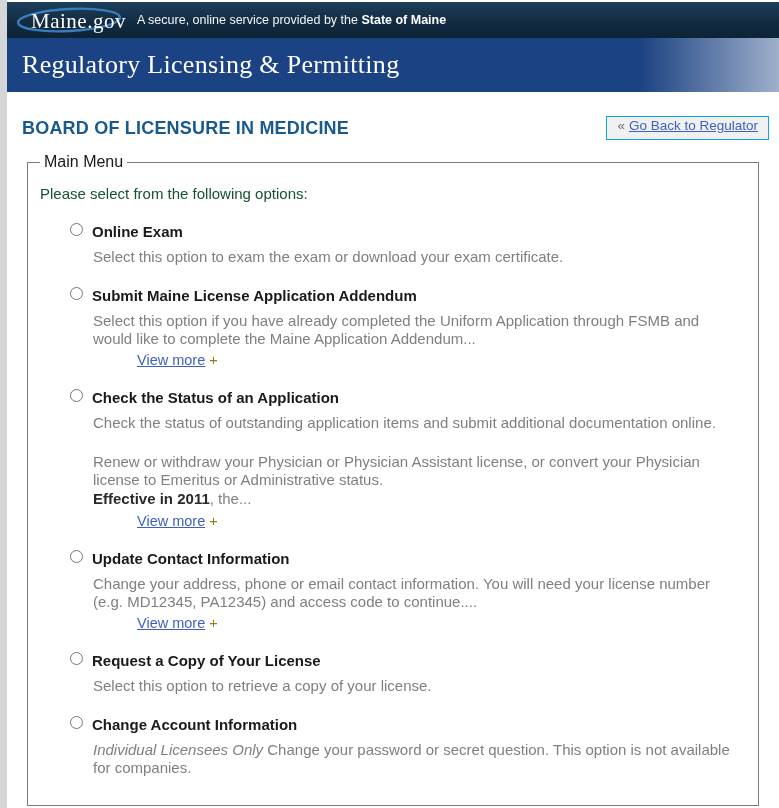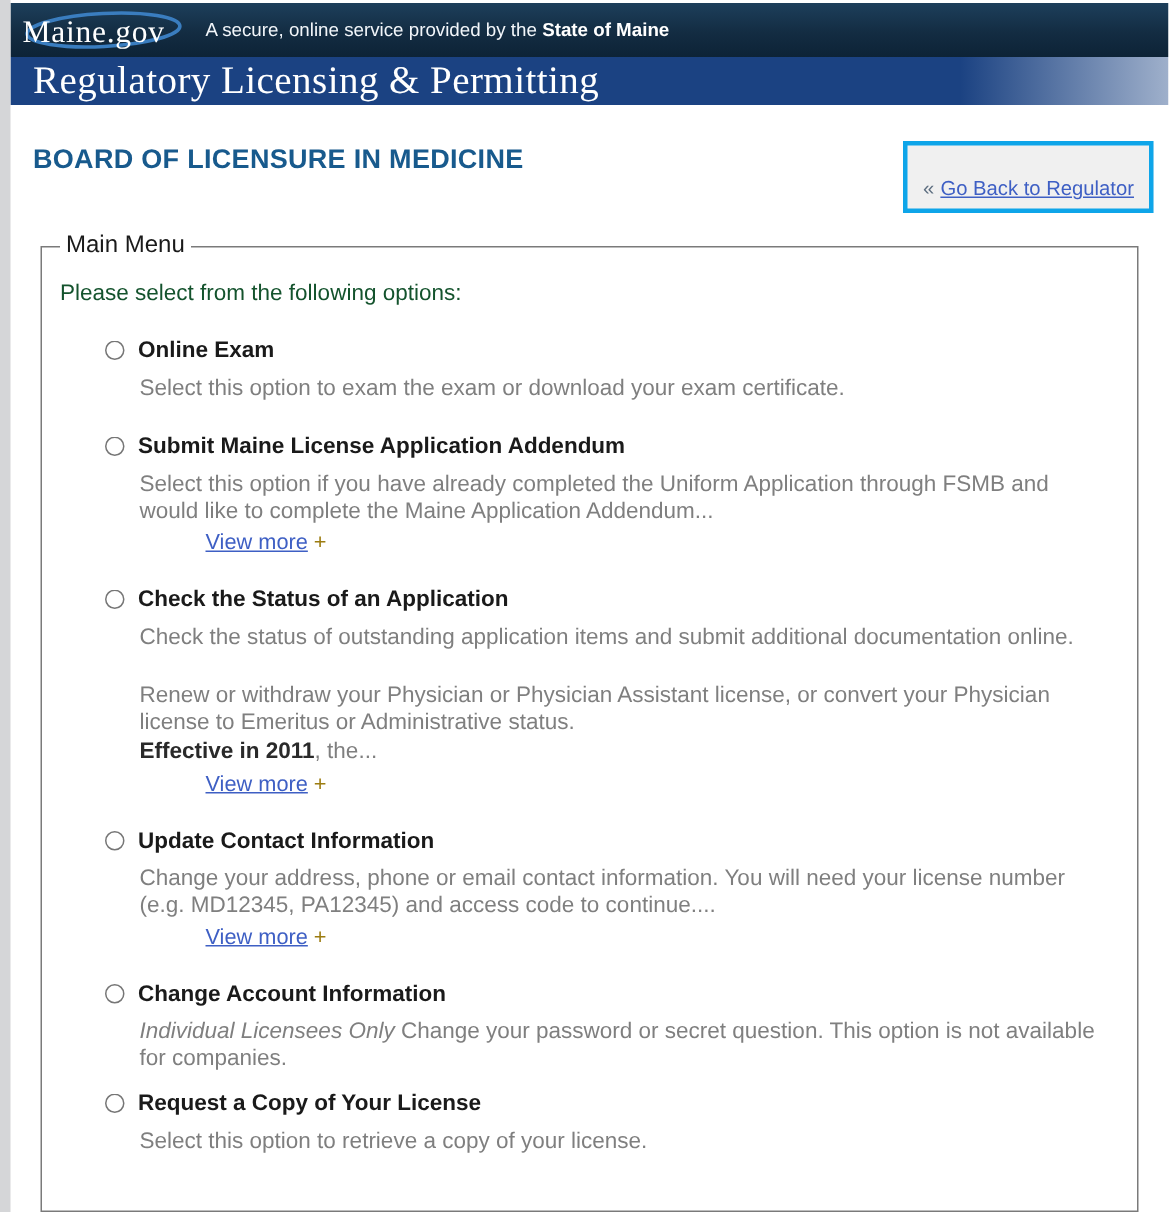"Maine.gov" .logo-text { left: 0 -> 16px }
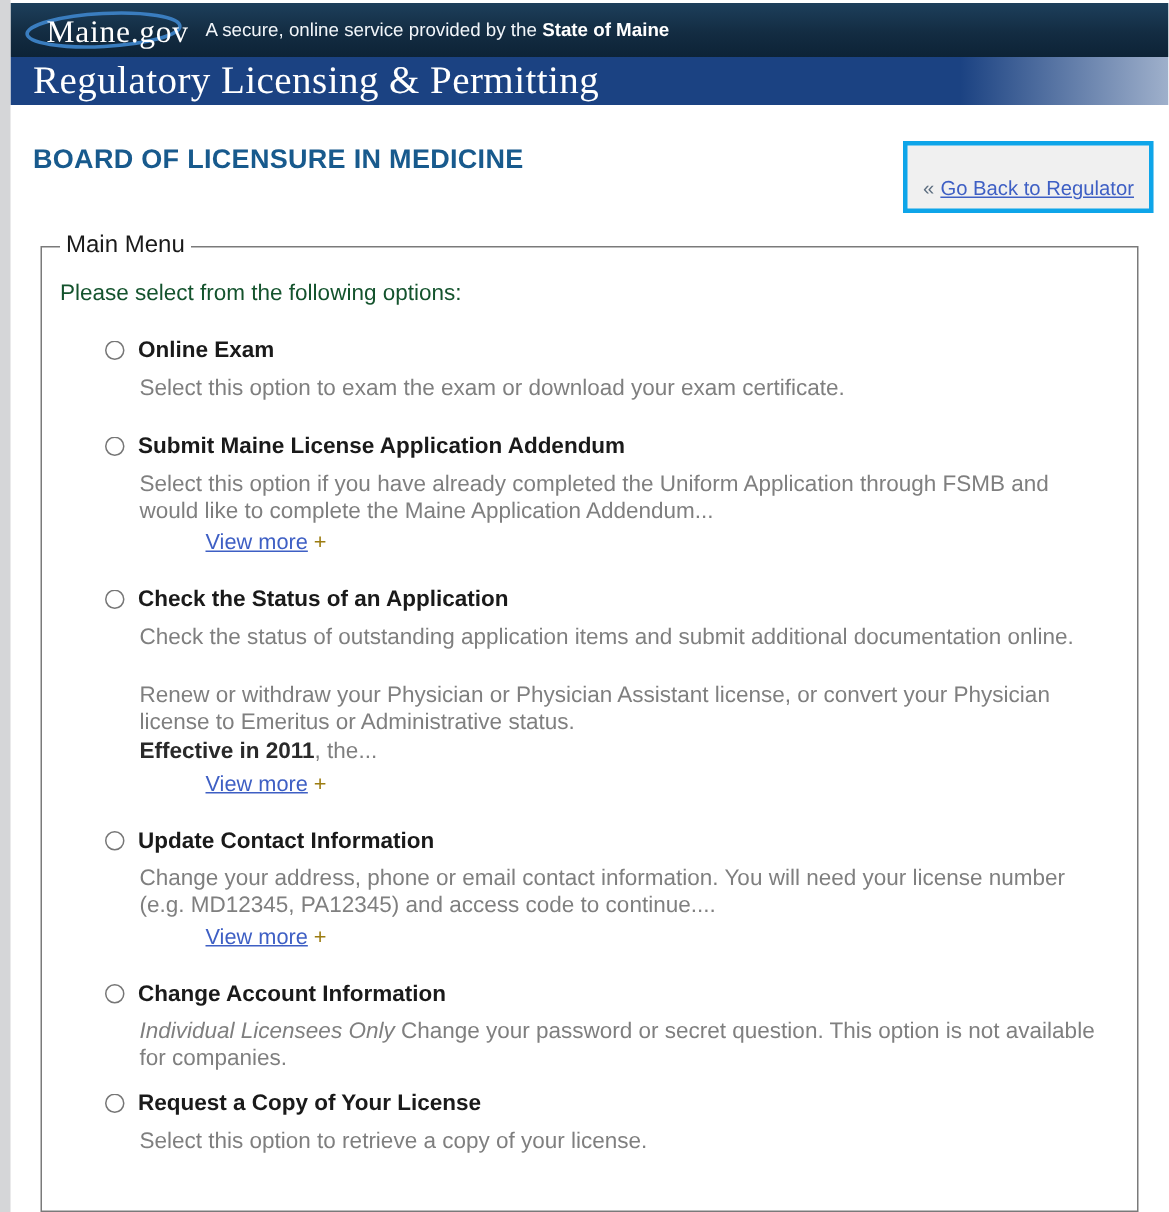"Regulatory Licensing & Permitting" .banner { height: 32px -> 54px }
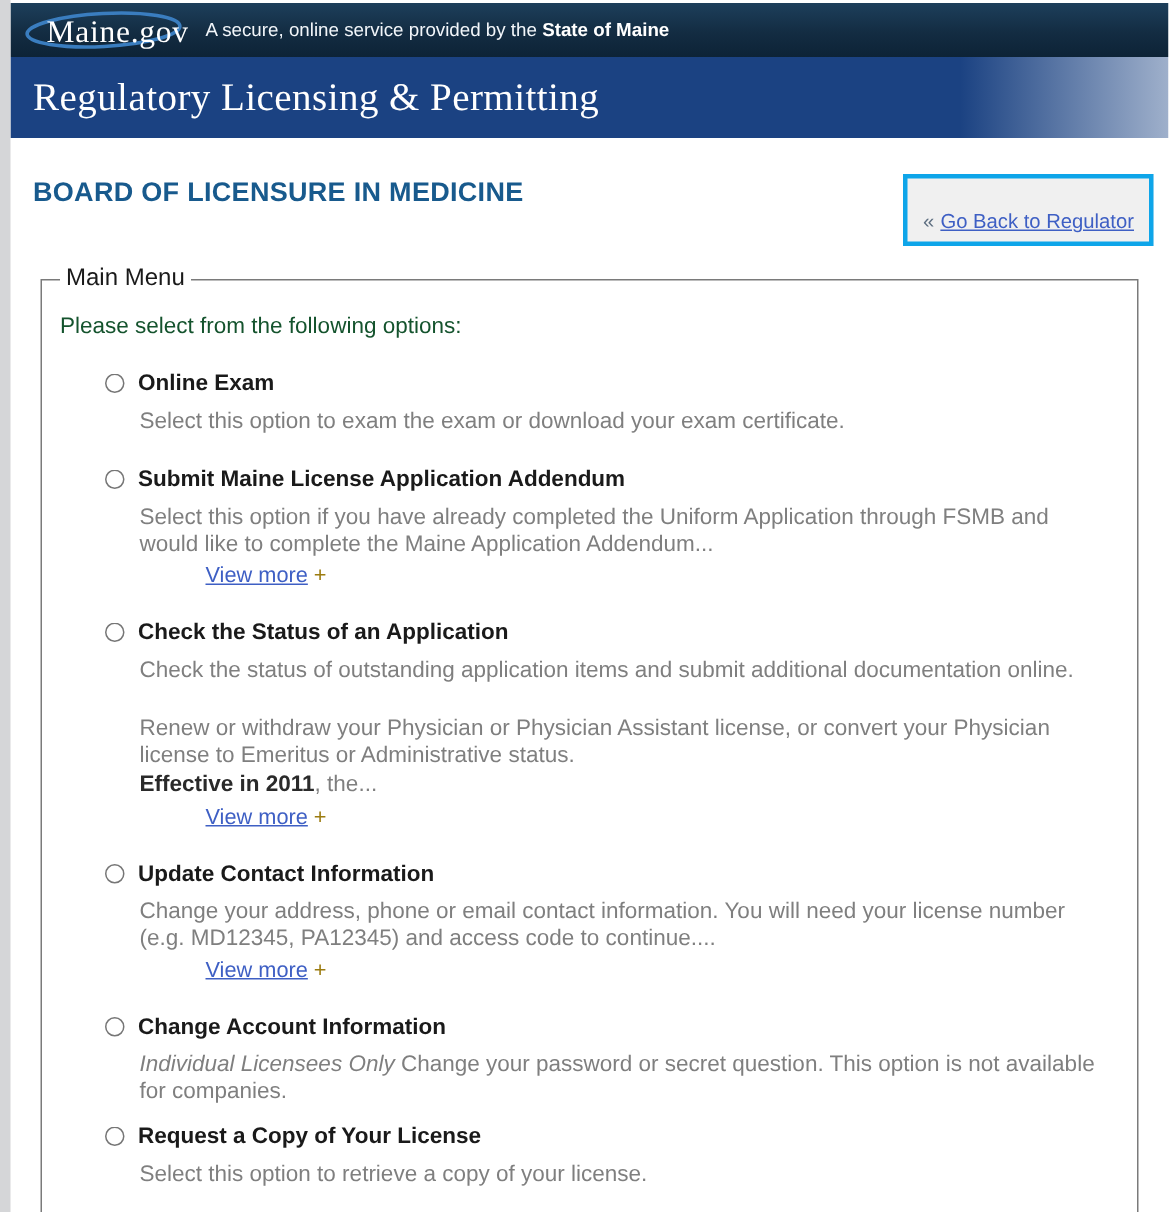"« Go Back to Regulator" .back-btn { border: 3px solid #0ea5e9 -> 1px solid #0ea5e9; padding: 21px 10px 6px 10px -> 1px 10px 6px 10px }
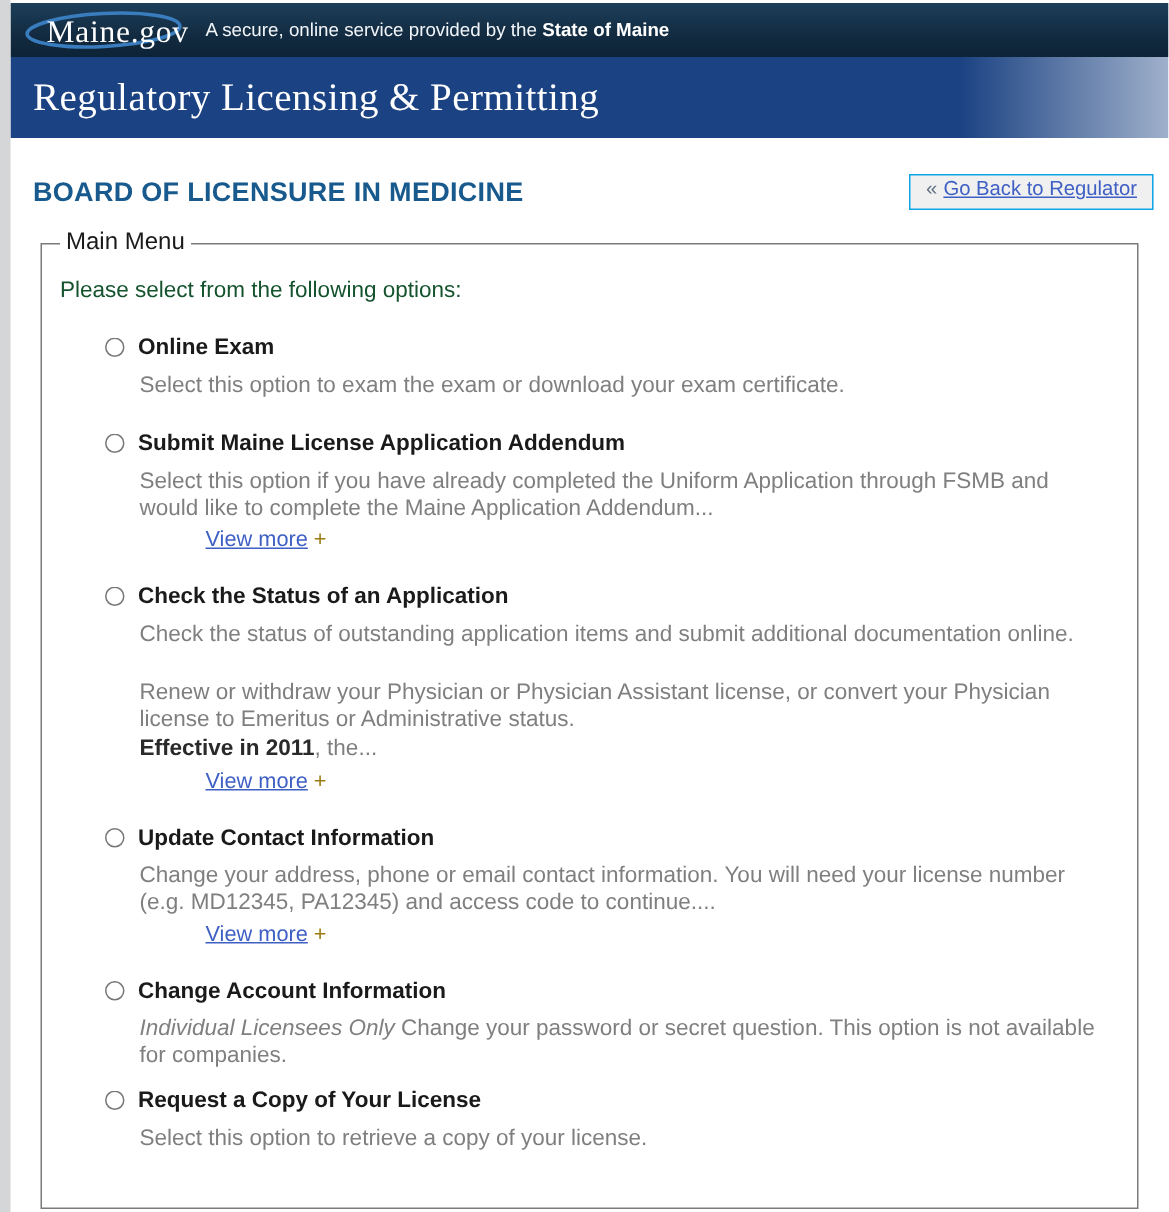"Online Exam" .opt-row { align-items: center -> flex-start }
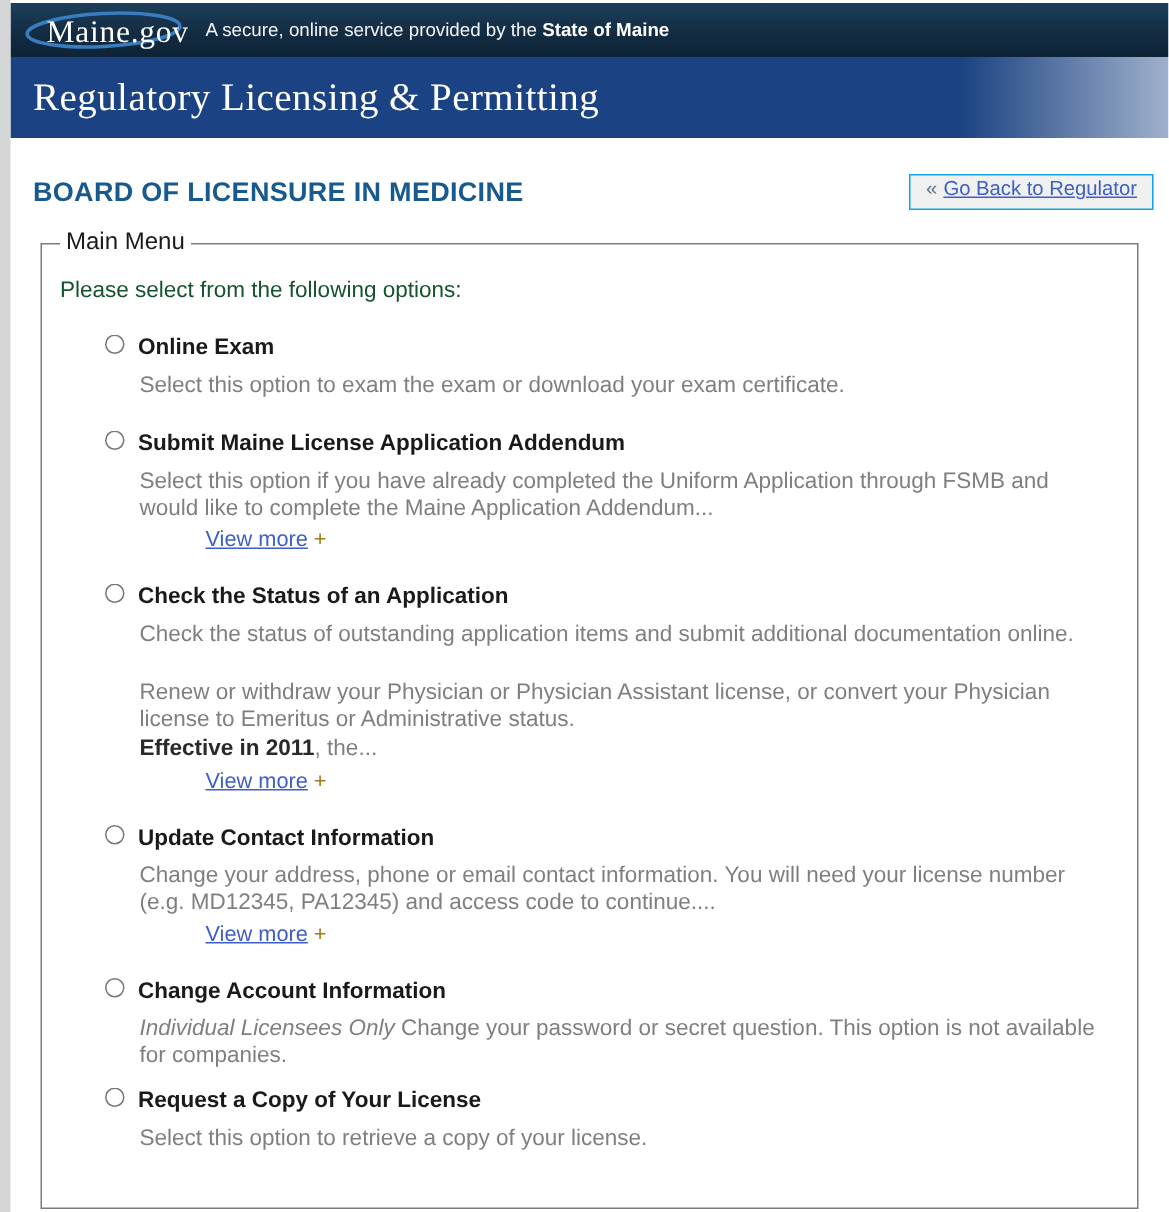"Change Account Information" div.option { order: before "Request a Copy of Your" -> after "Request a Copy of Your" }
